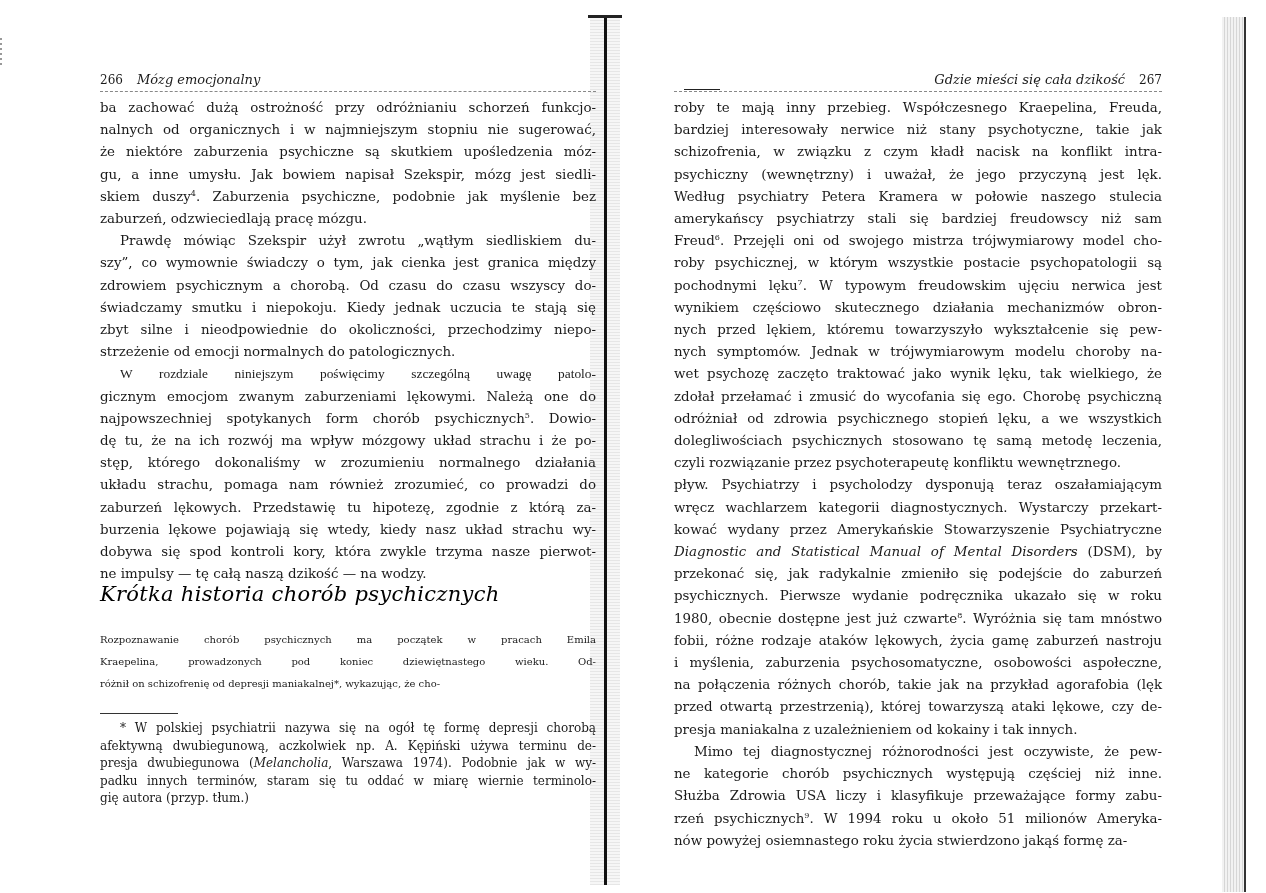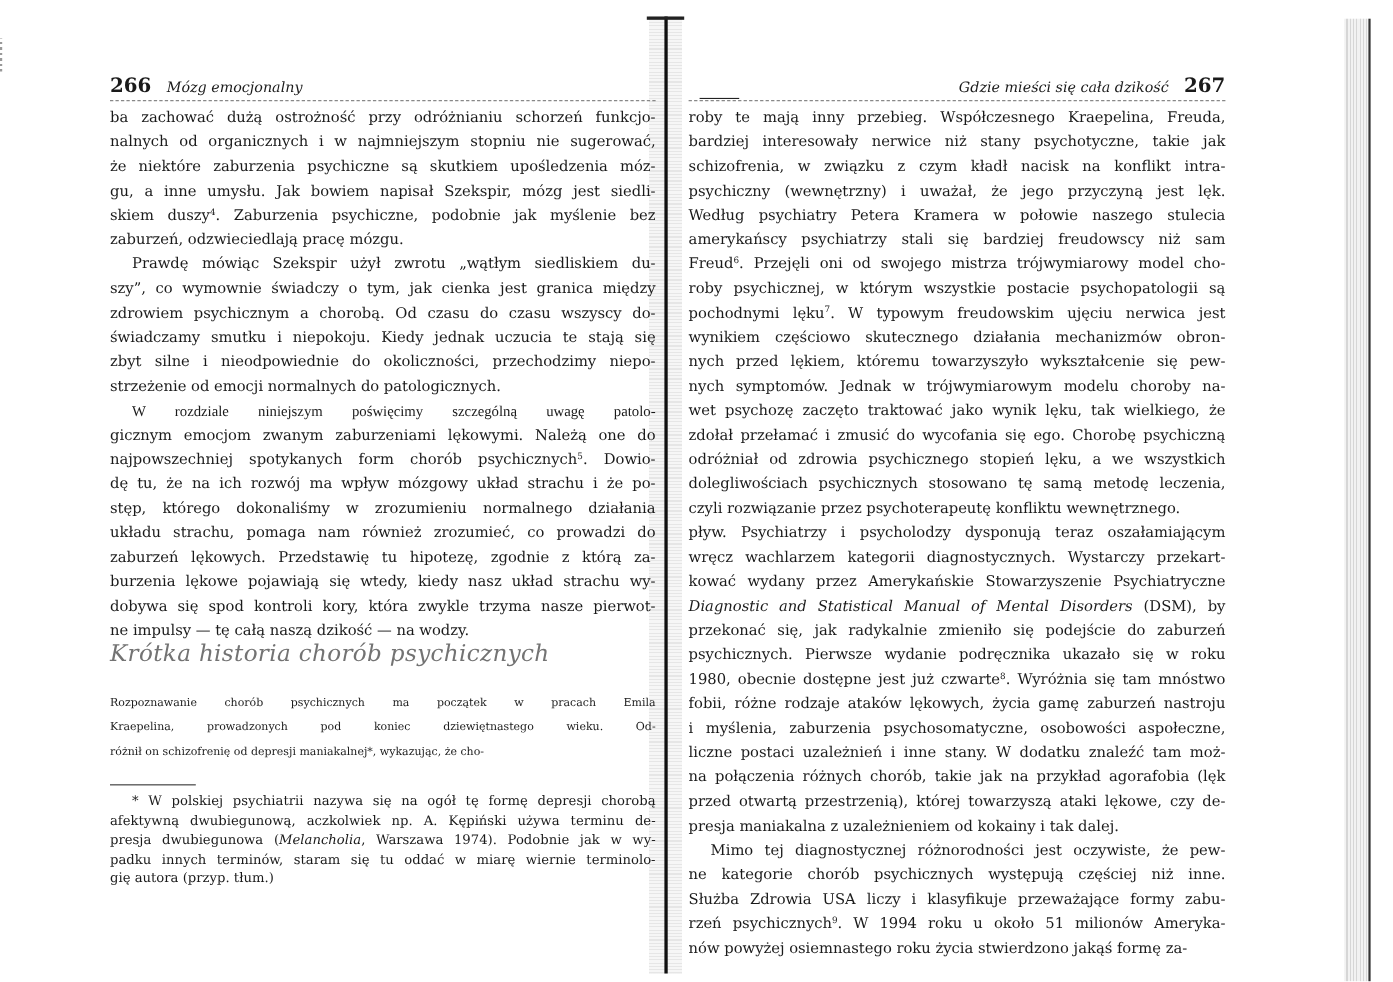"266" .header .num { font-size: 18px -> 12px; font-weight: bold -> none }
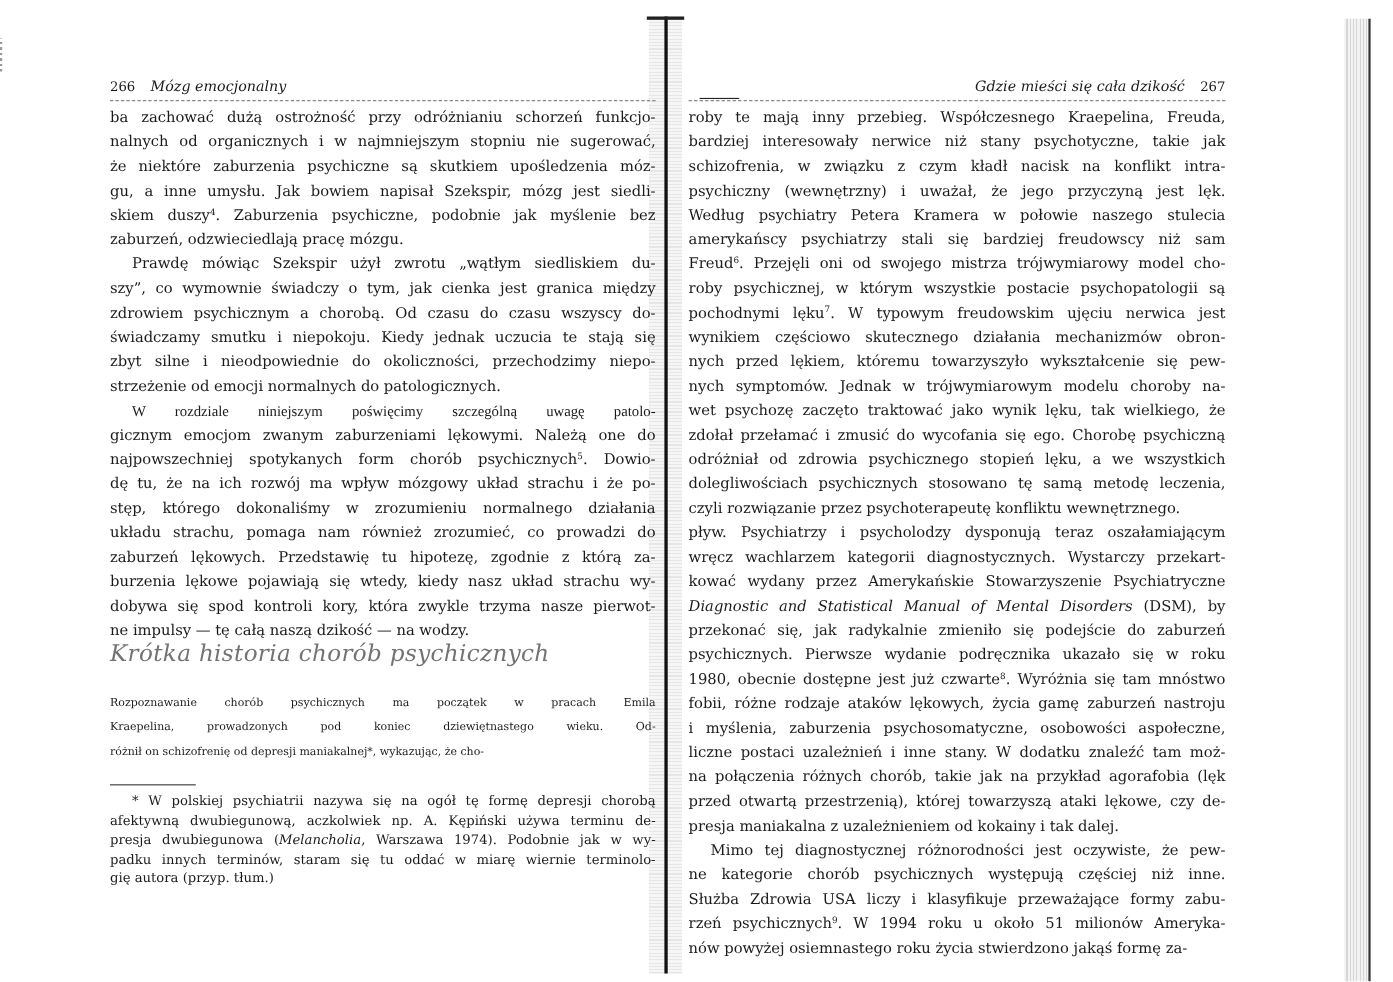"Gdzie mieści się cała dzikość" div.page { margin-left: none -> 48px }
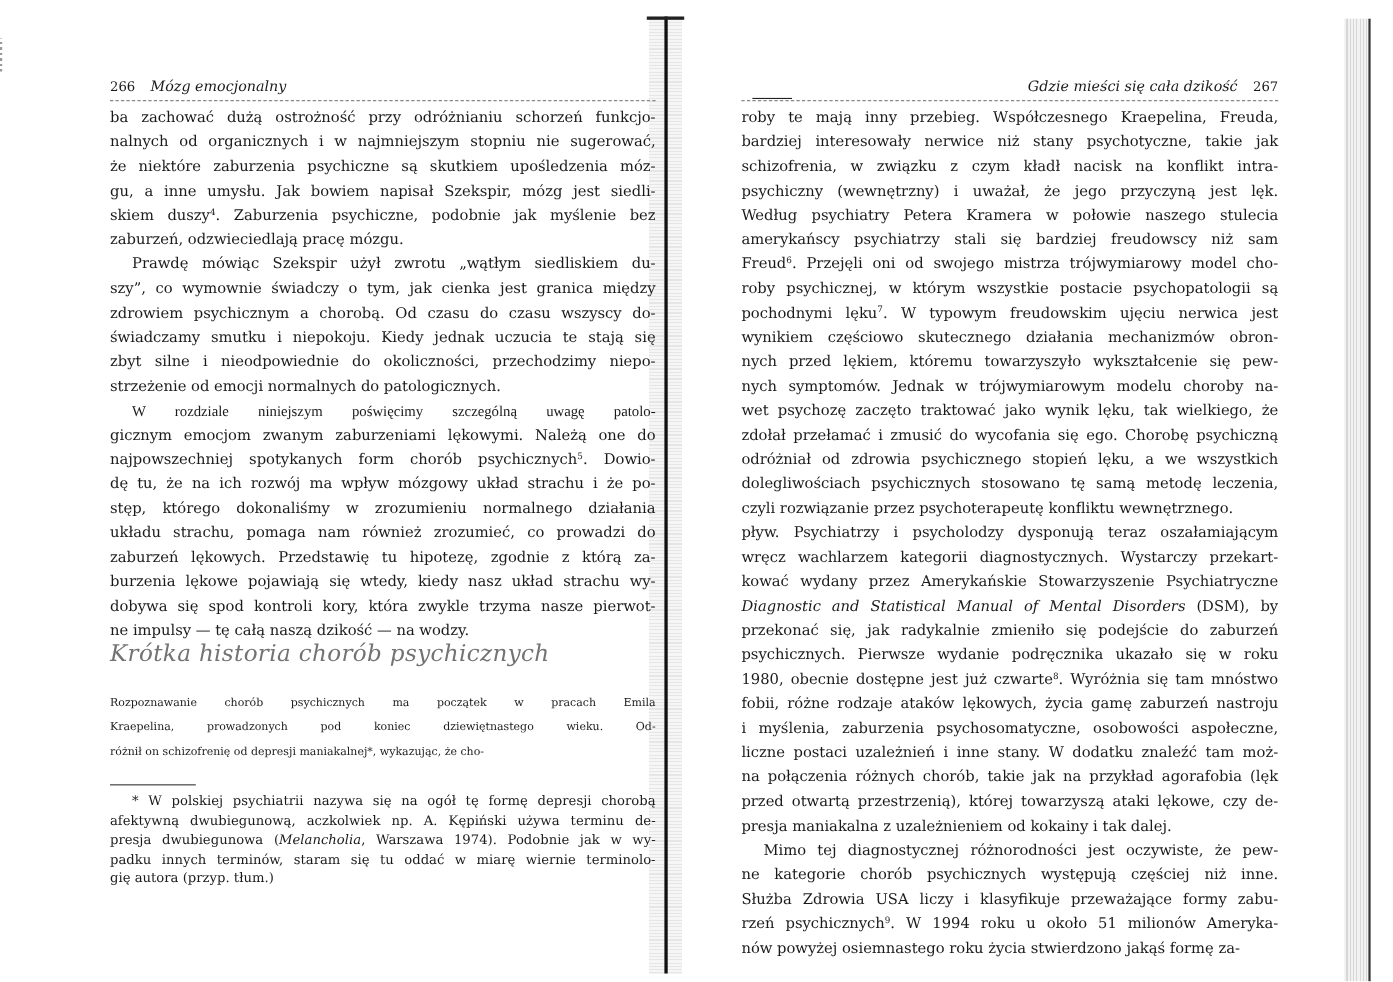"Krótka historia chorób psychicznych" .section-title { color: #737373 -> #000000 }
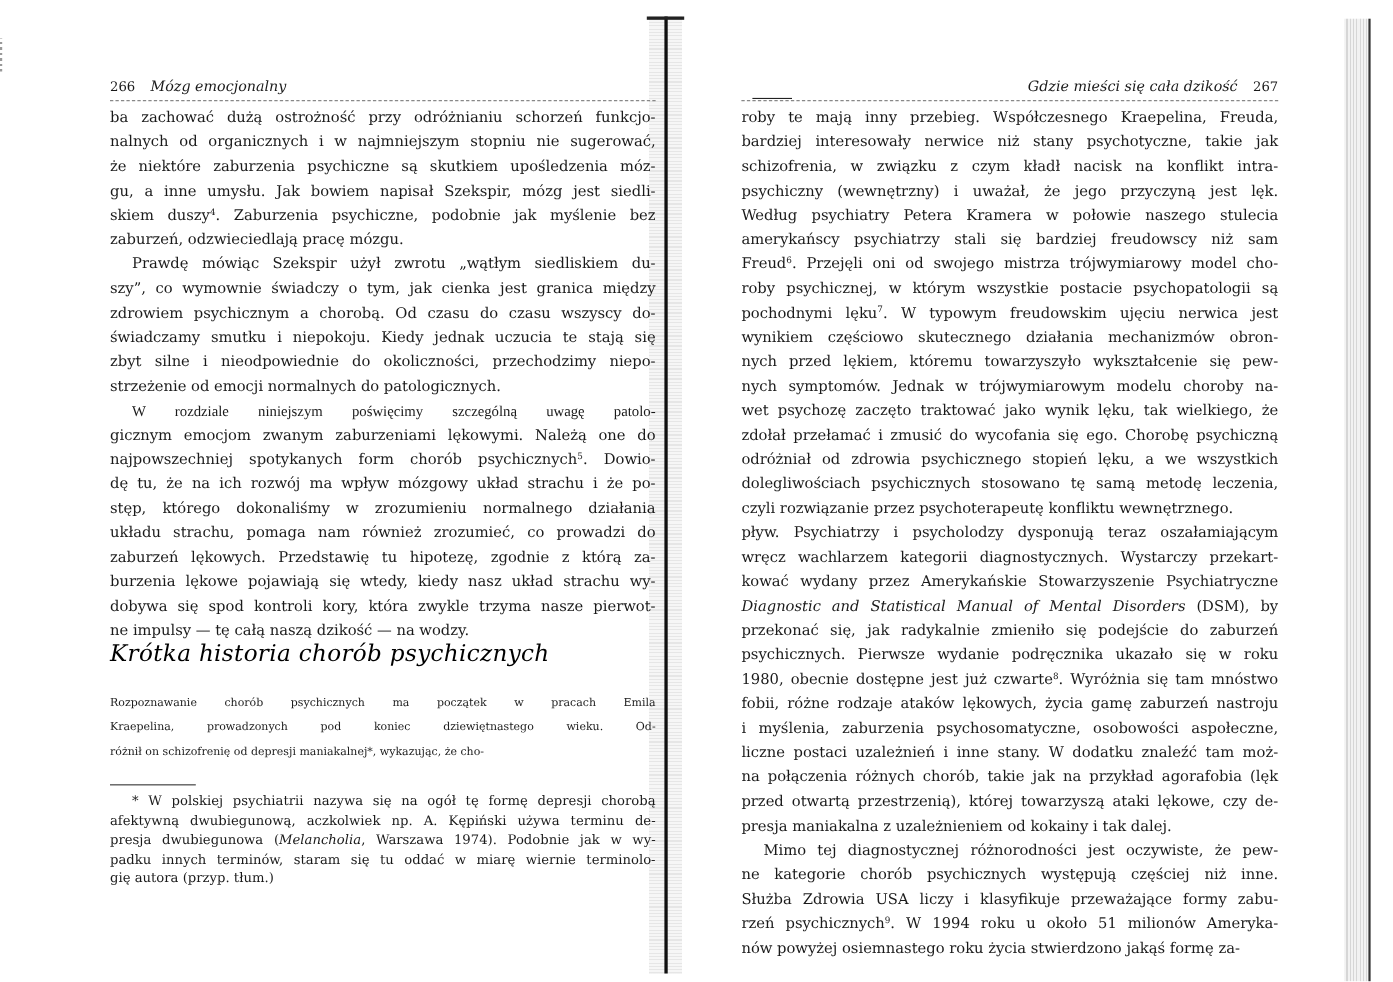"liczne postaci uzależnień i inne" span.line { html: <span>liczne postaci uzależnień i inne stany. W dodatku znaleźć tam moż-</span> -> none }
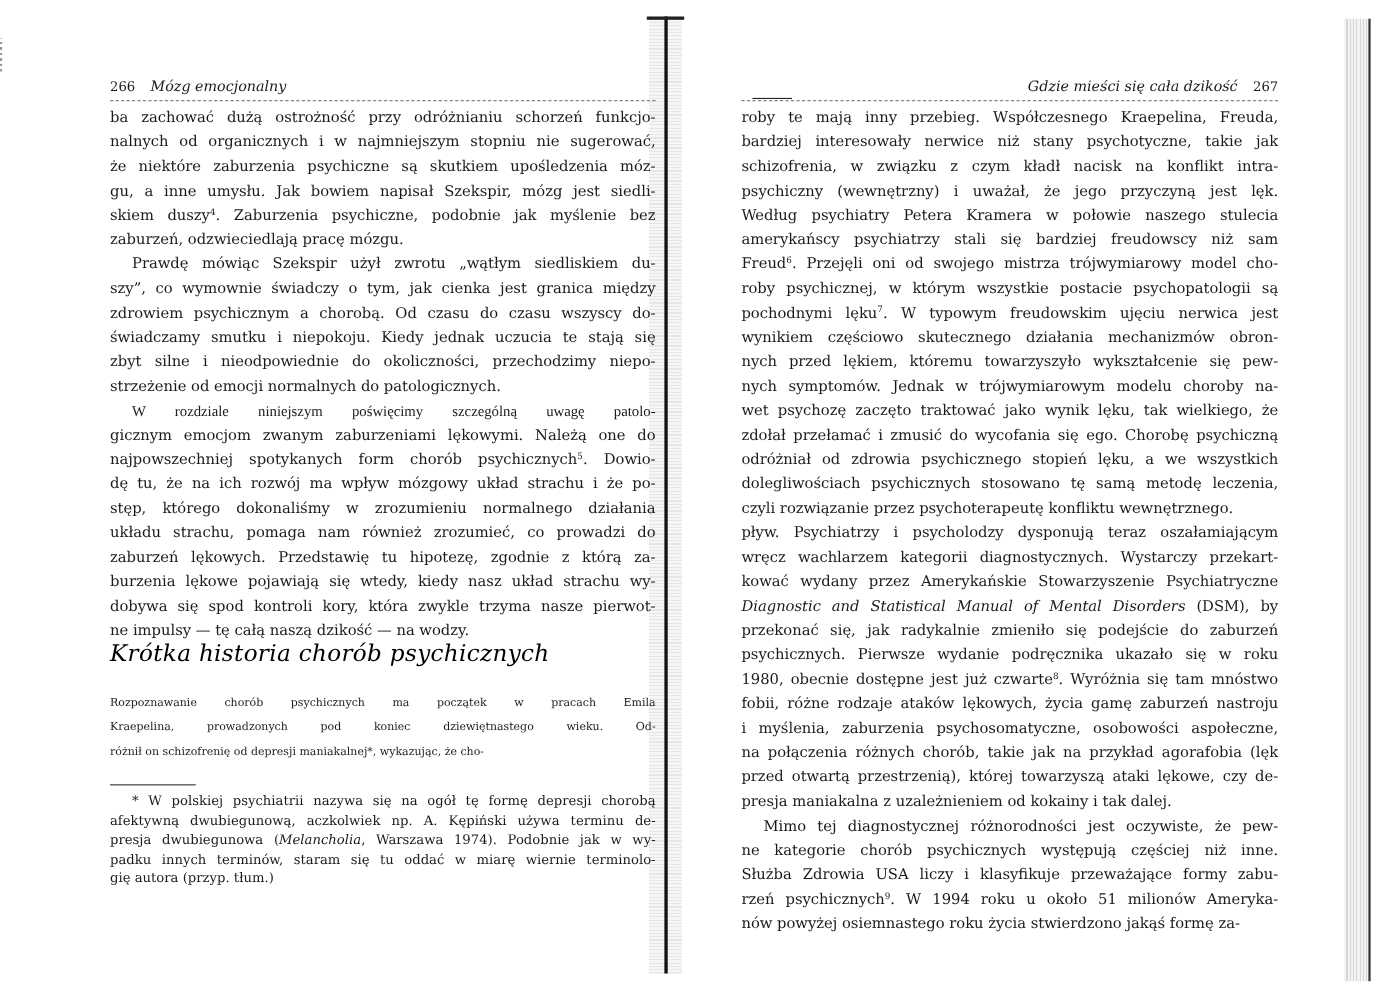"presja maniakalna z uzależnieniem od" span.line { text: dalej -> innych }
